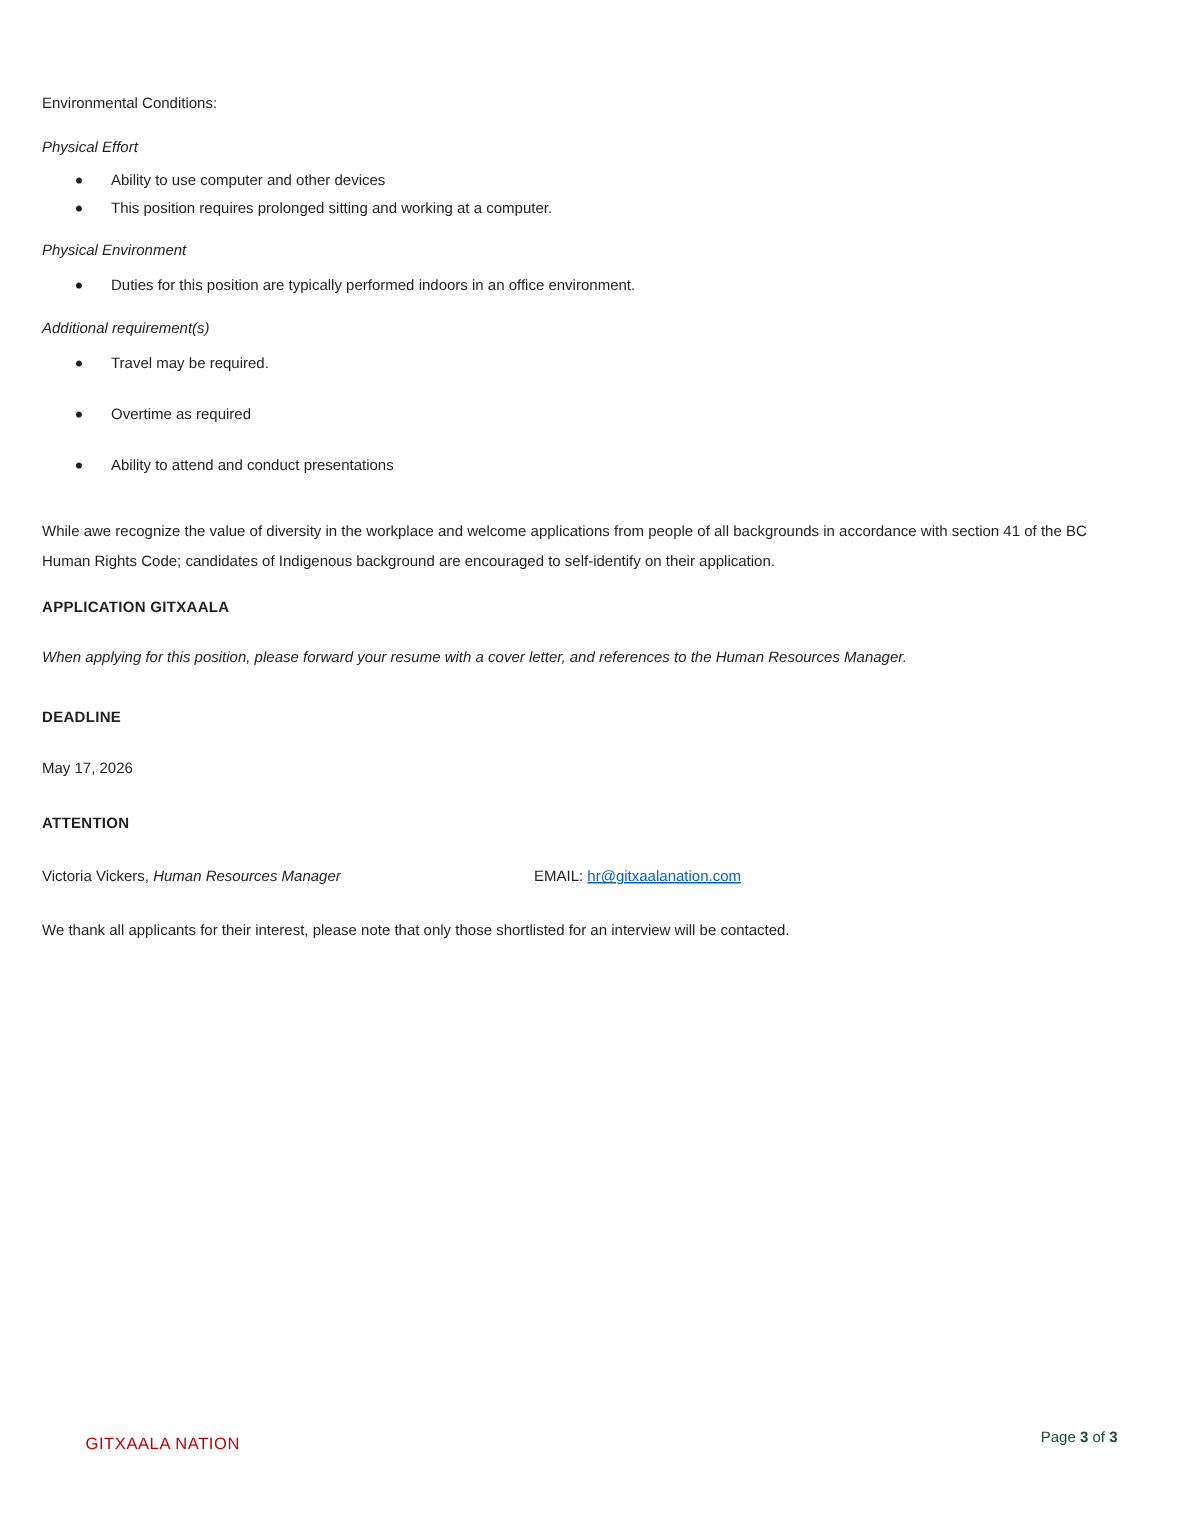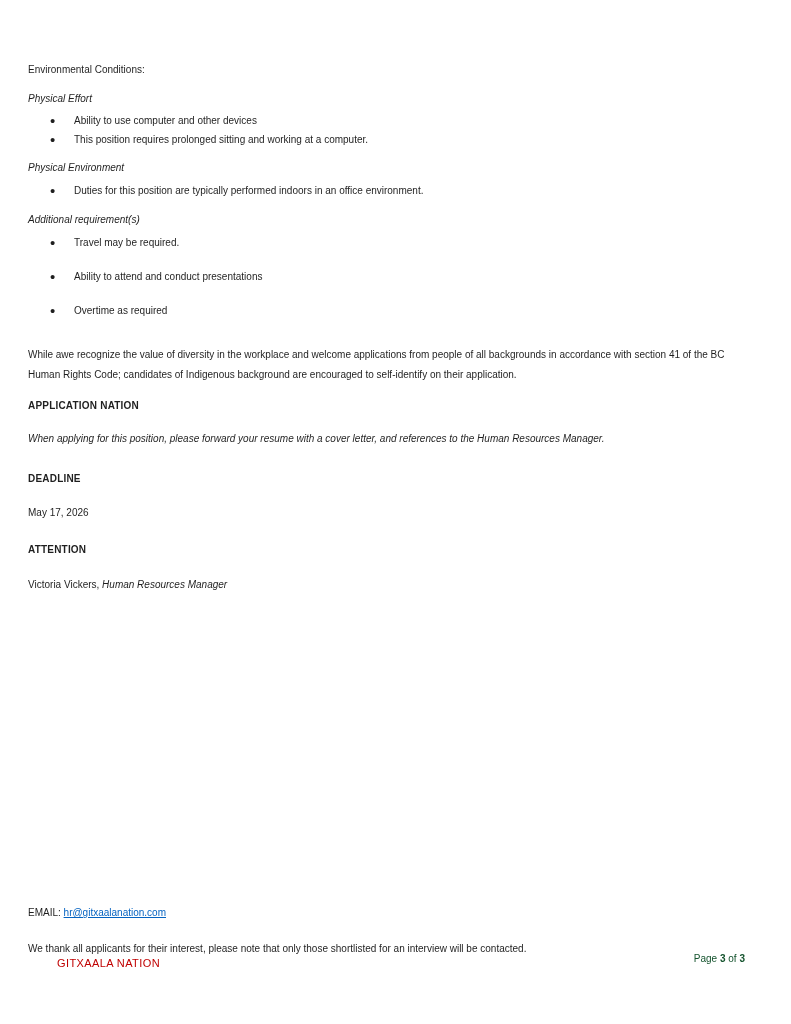"Ability to attend and conduct" li { order: before "Overtime as required" -> after "Overtime as required" }
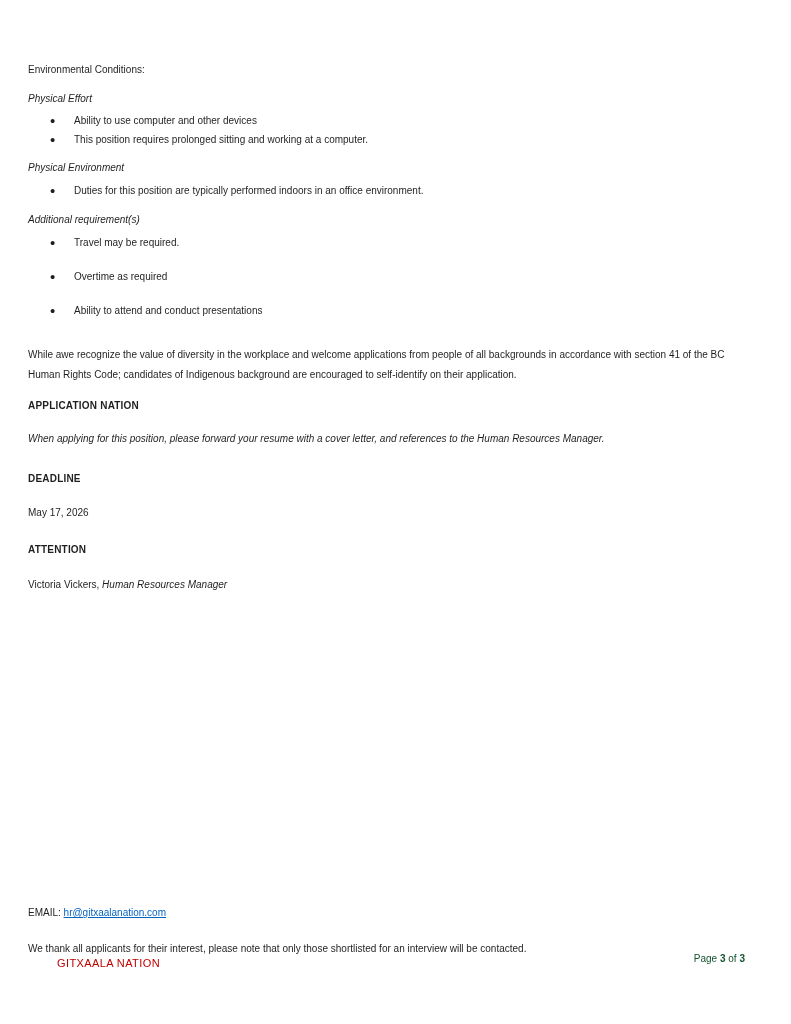"APPLICATION NATION" div.bold-heading { text: NATION -> GITXAALA }
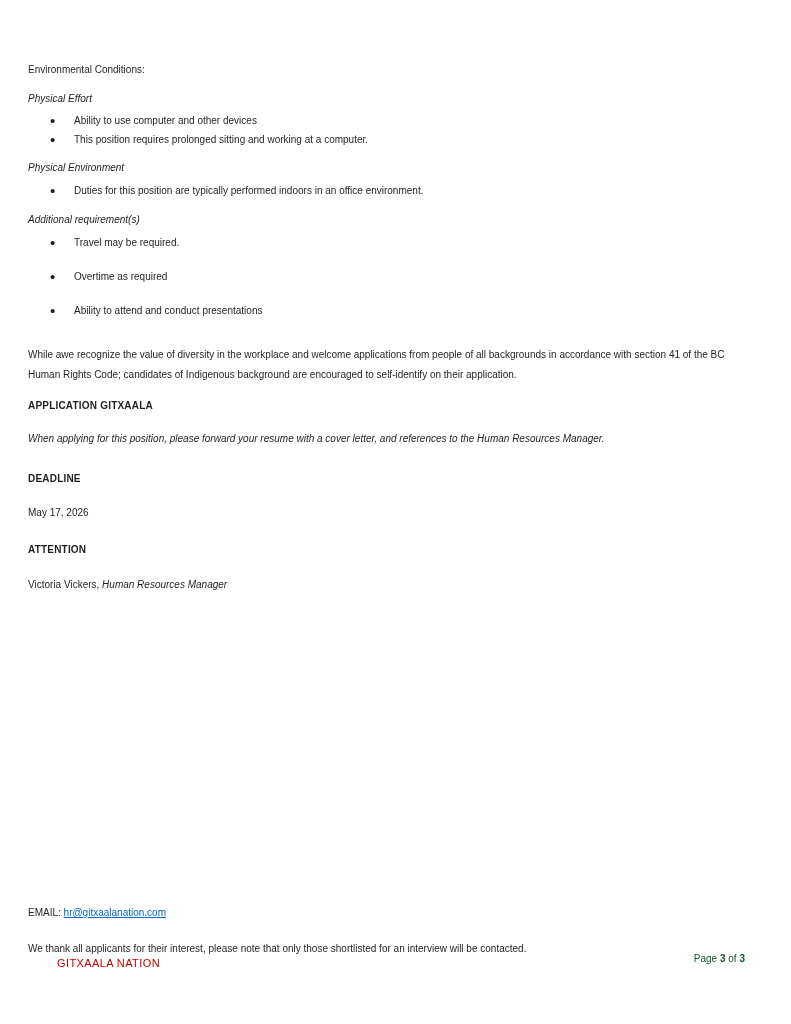"Victoria Vickers, Human Resources" .attention-line { flex-direction: column -> none }
